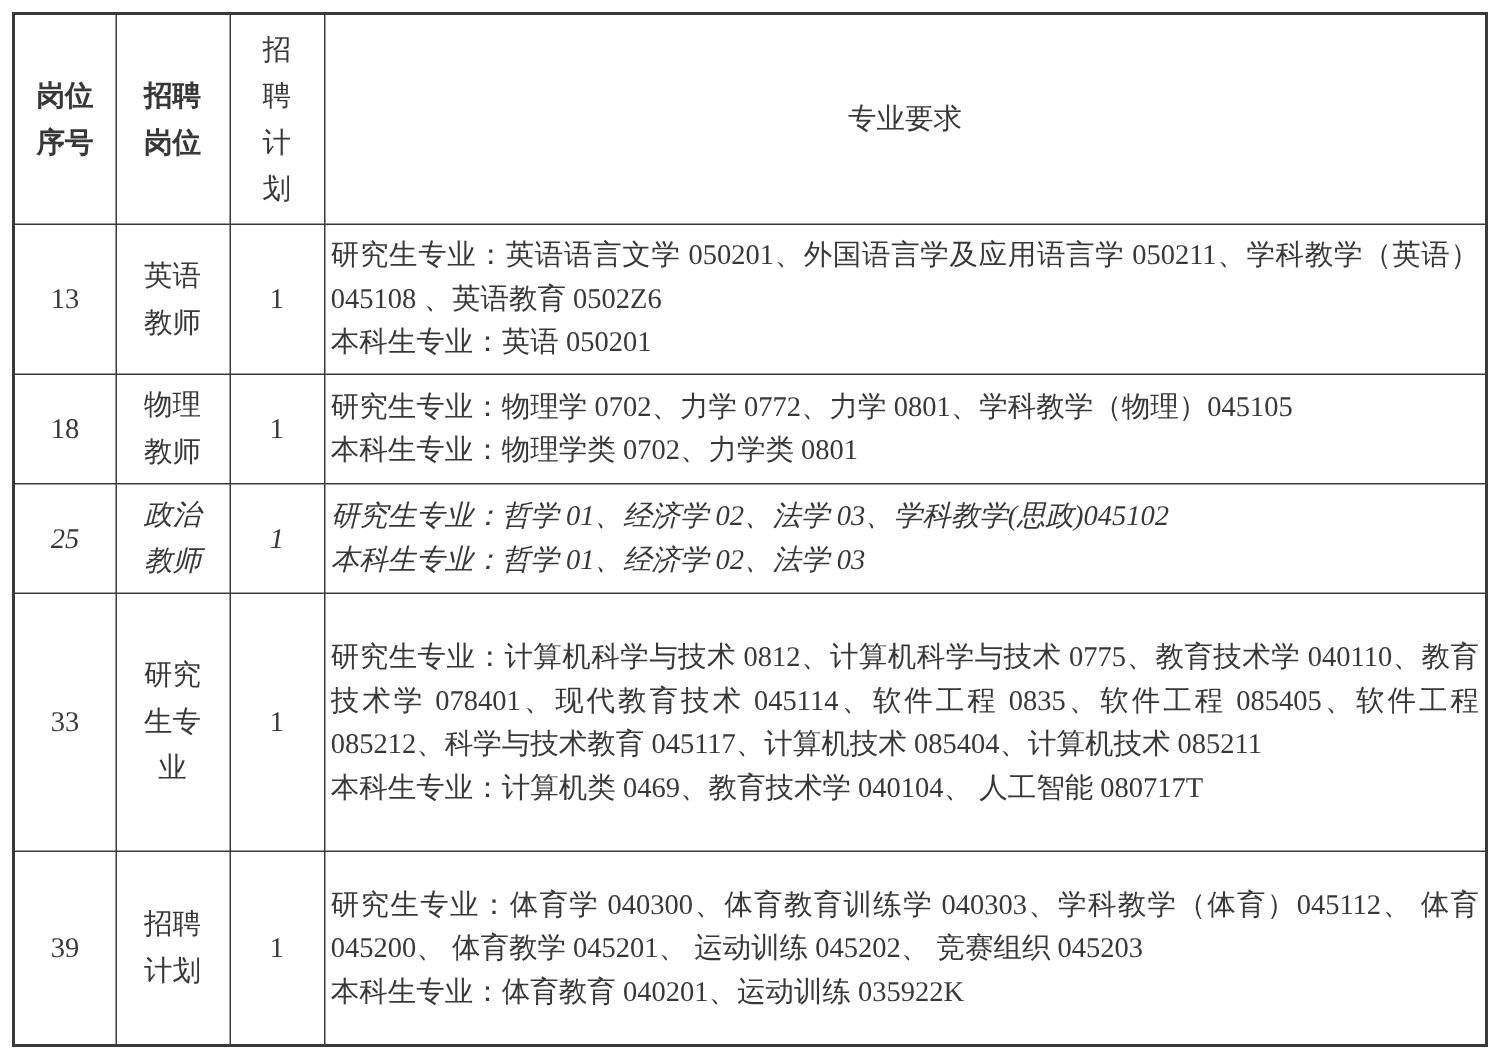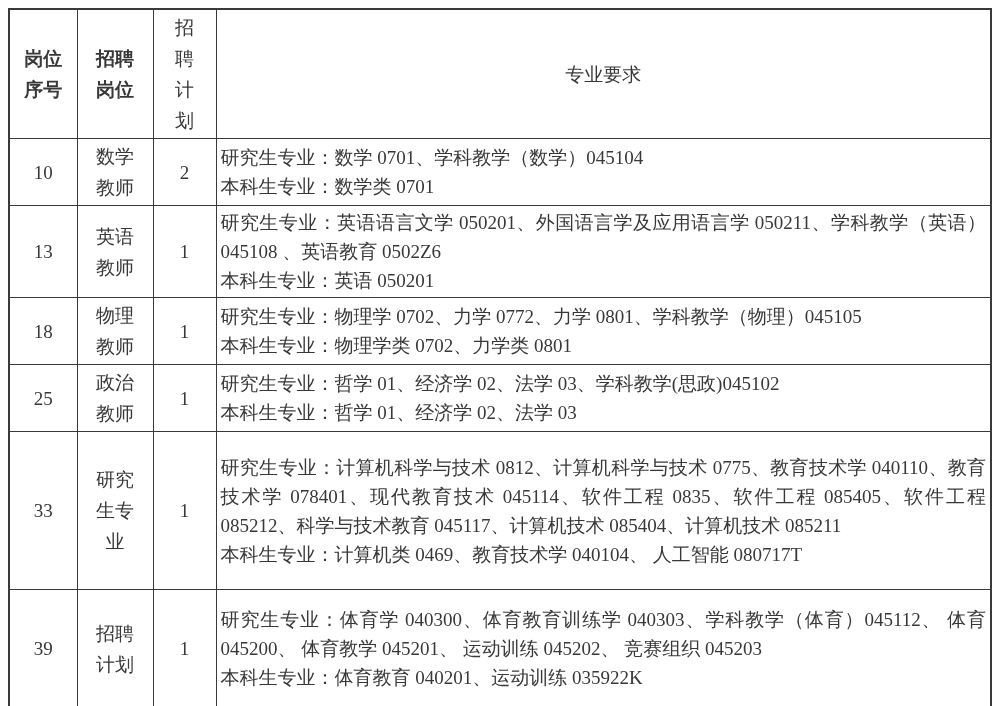"10" tr.row-a { html: <tr> <td>10</td> <td><span>数学教师</span></td> <td>2</td> <td> <div>研究生专业：数学 0701、学科教学（数学）045104</div> <div>本科生专业：数学类 0701</div> </td> </tr> -> none }
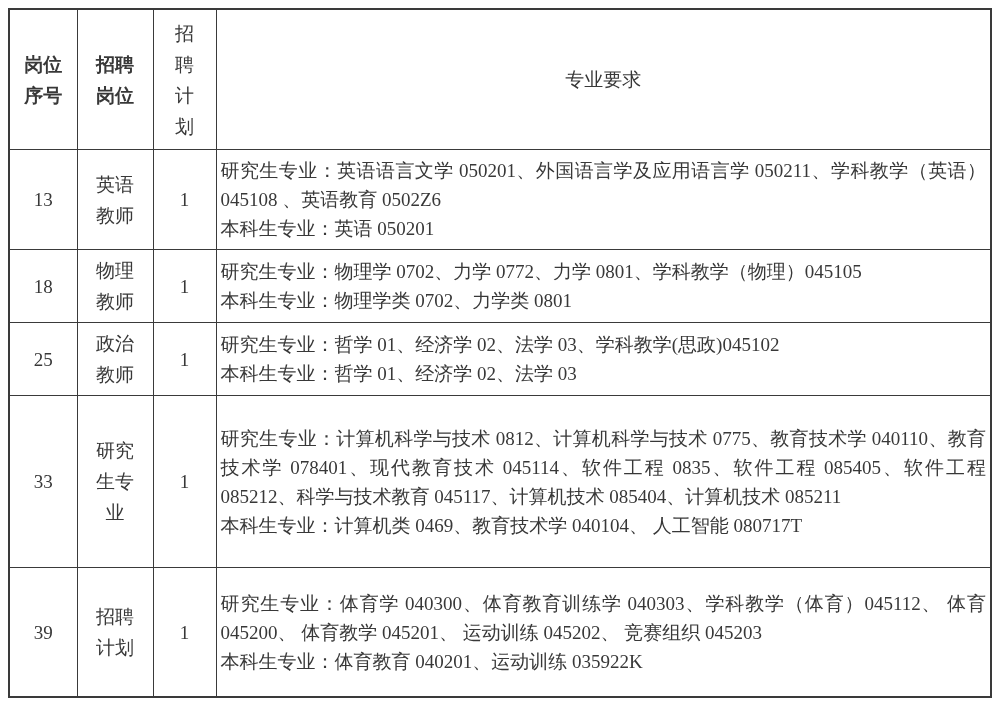"25" tr.row-d { font-style: none -> italic }
